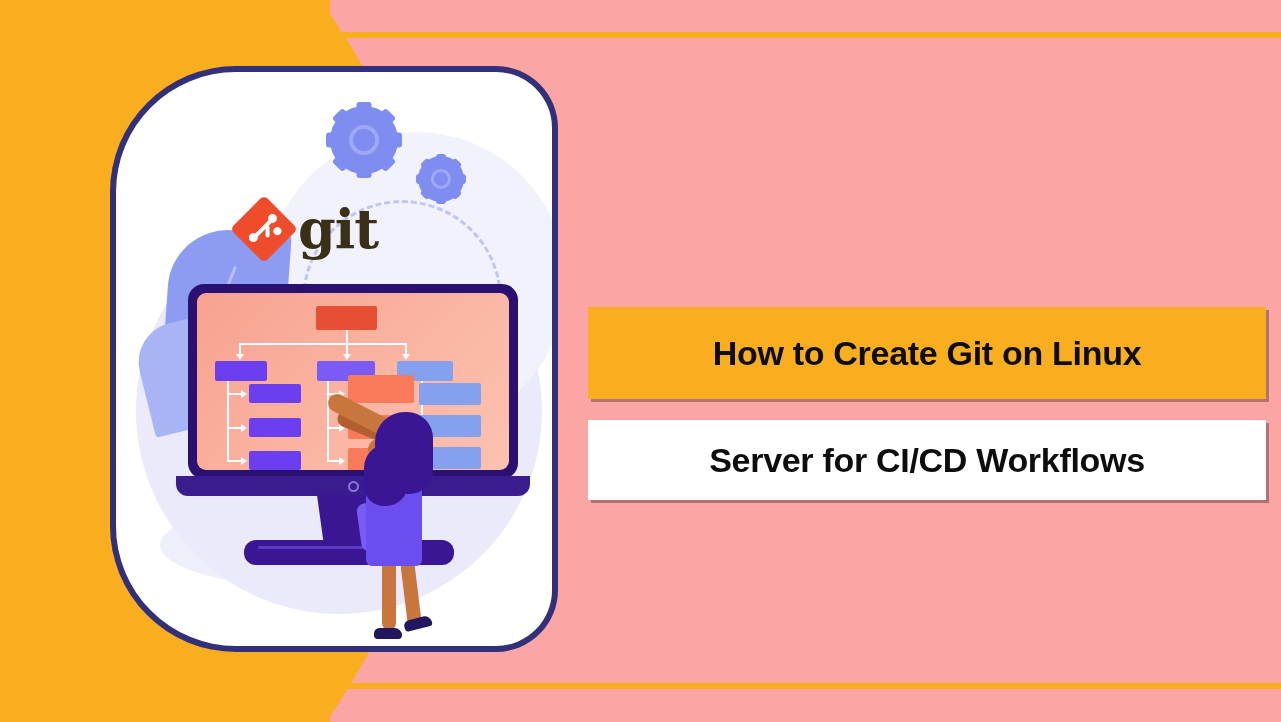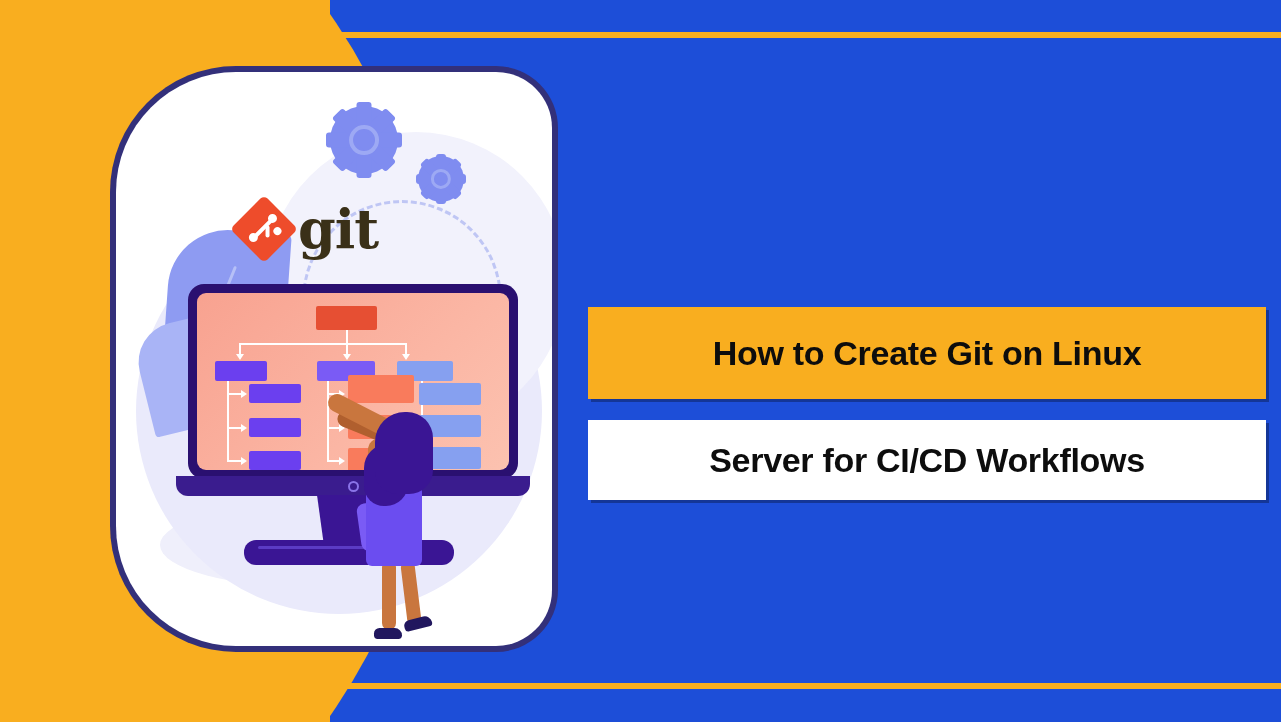"git" #stage { background: #1d4ed8 -> #fca5a5 }
